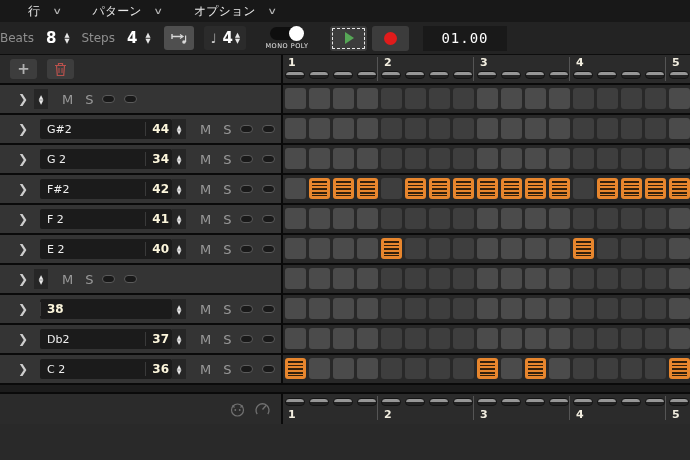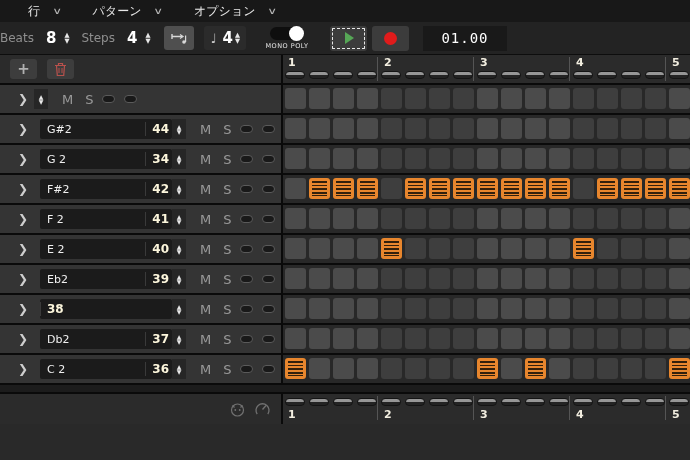"Eb2" span.name-box { html: <span> <span>Eb2</span> <span>39</span> </span> -> none }
